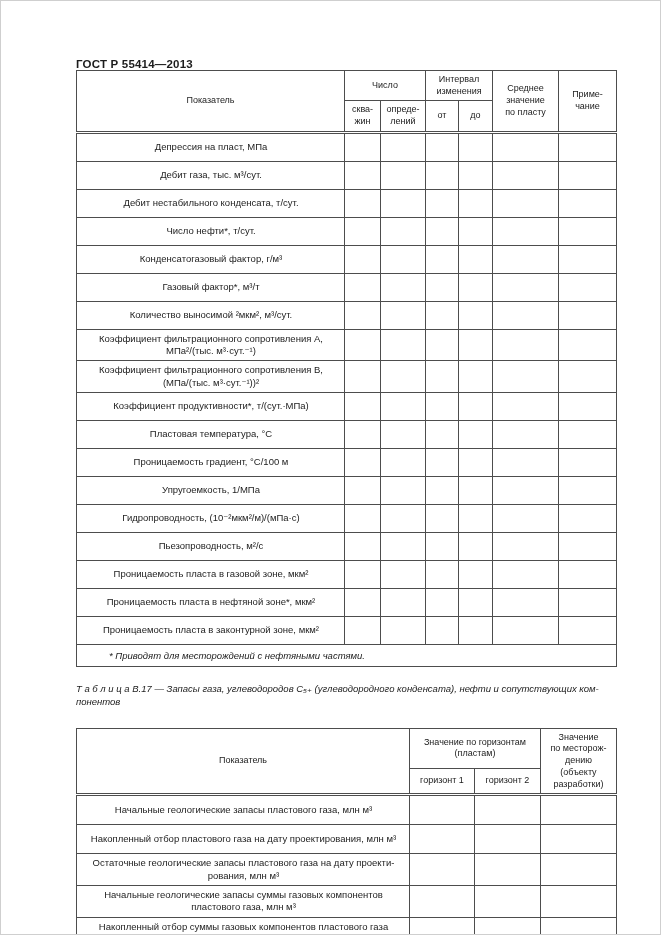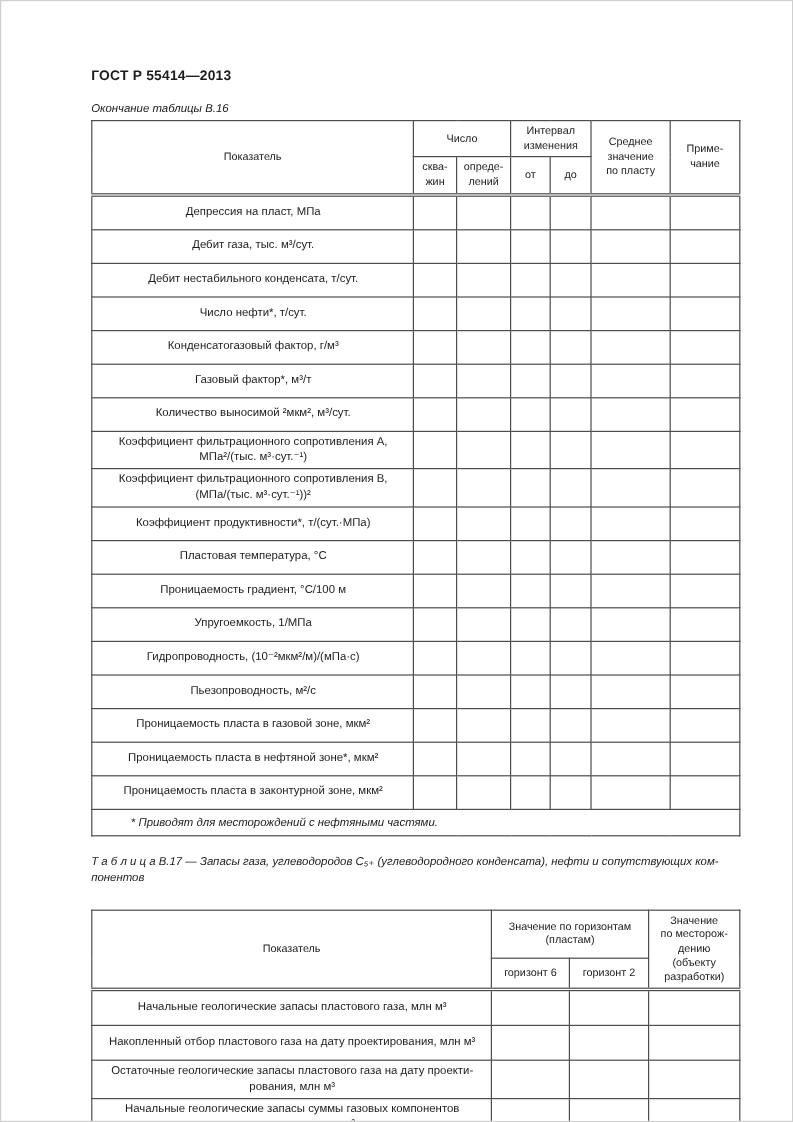"Окончание таблицы В.16" div.caption-b16 { html: <div>Окончание таблицы В.16</div> -> none }
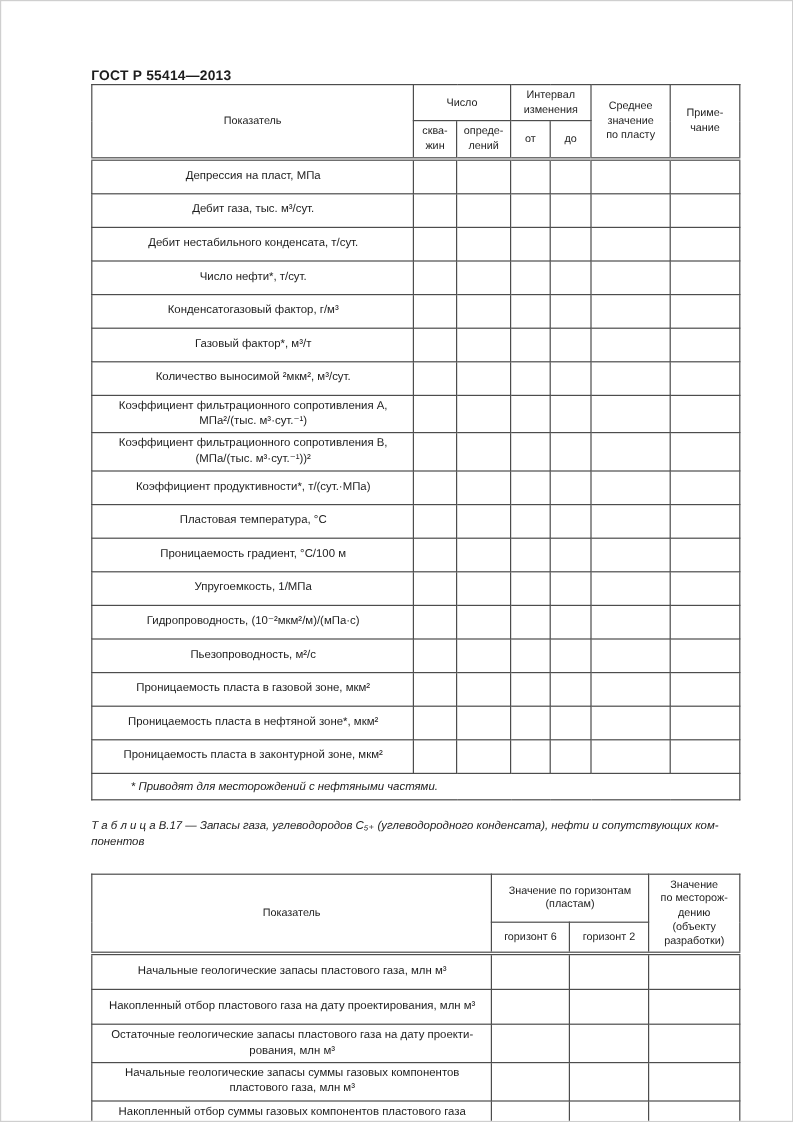"горизонт 6" th { text: 6 -> 1 }
